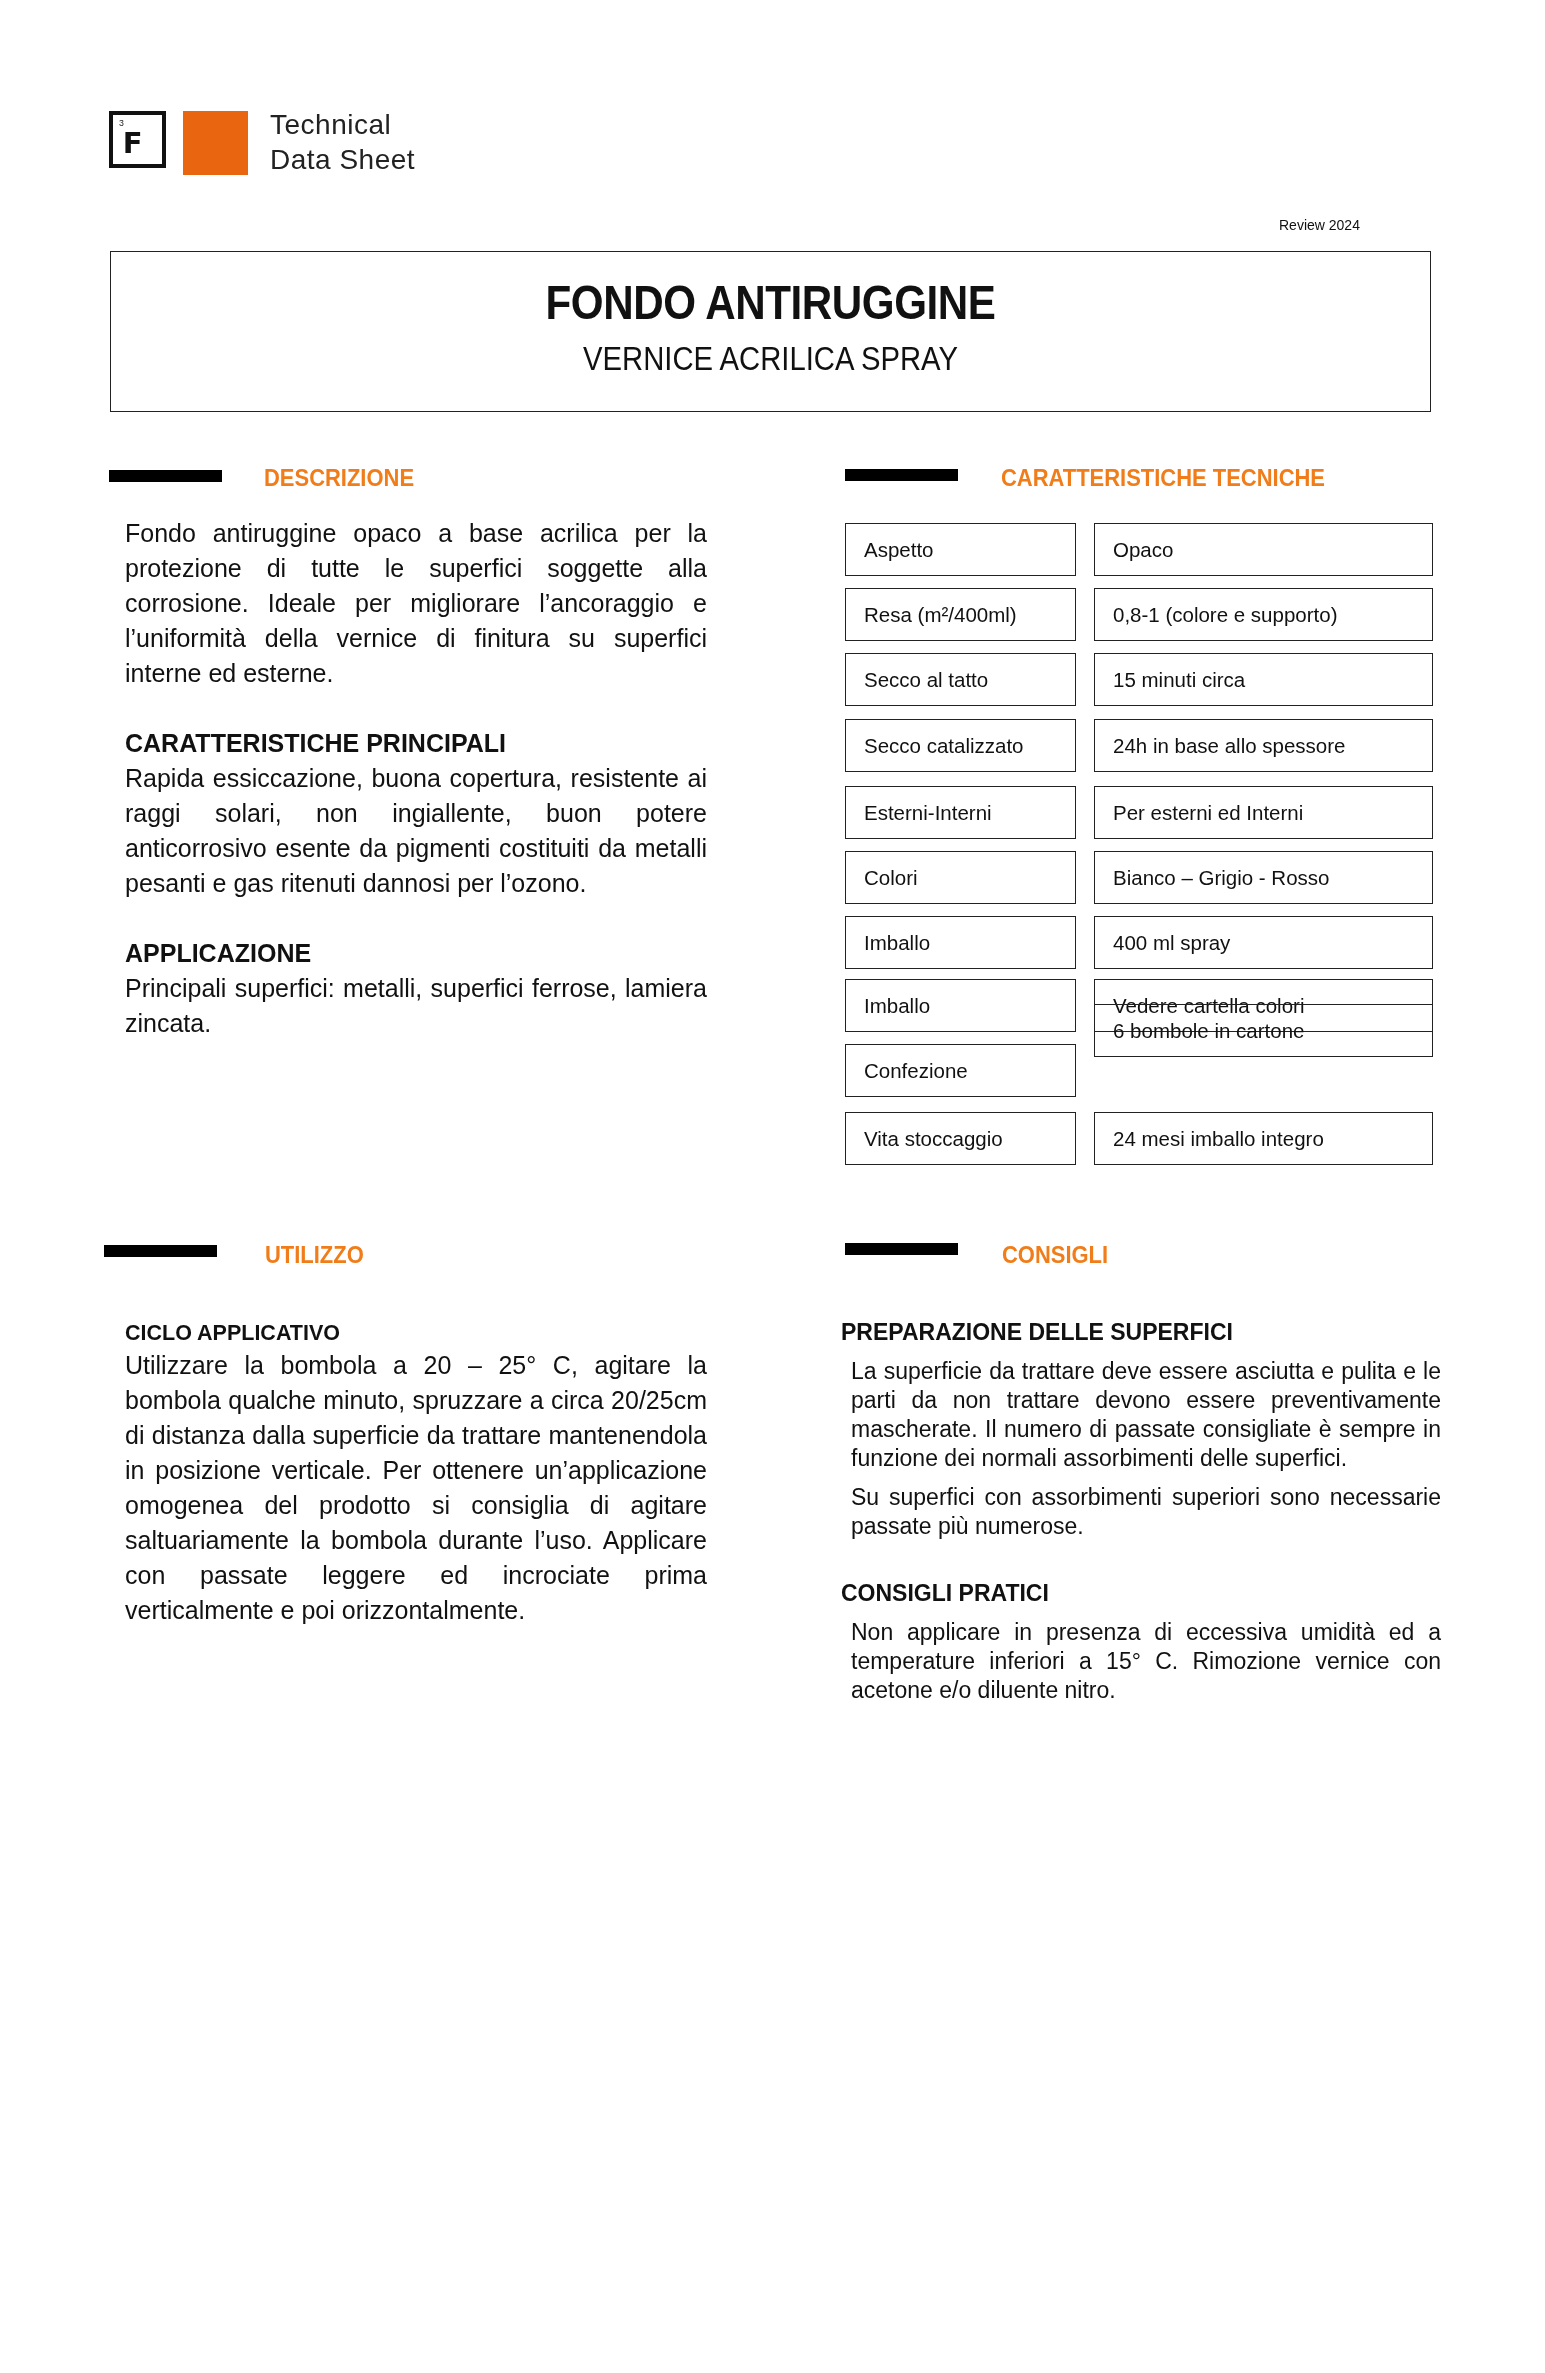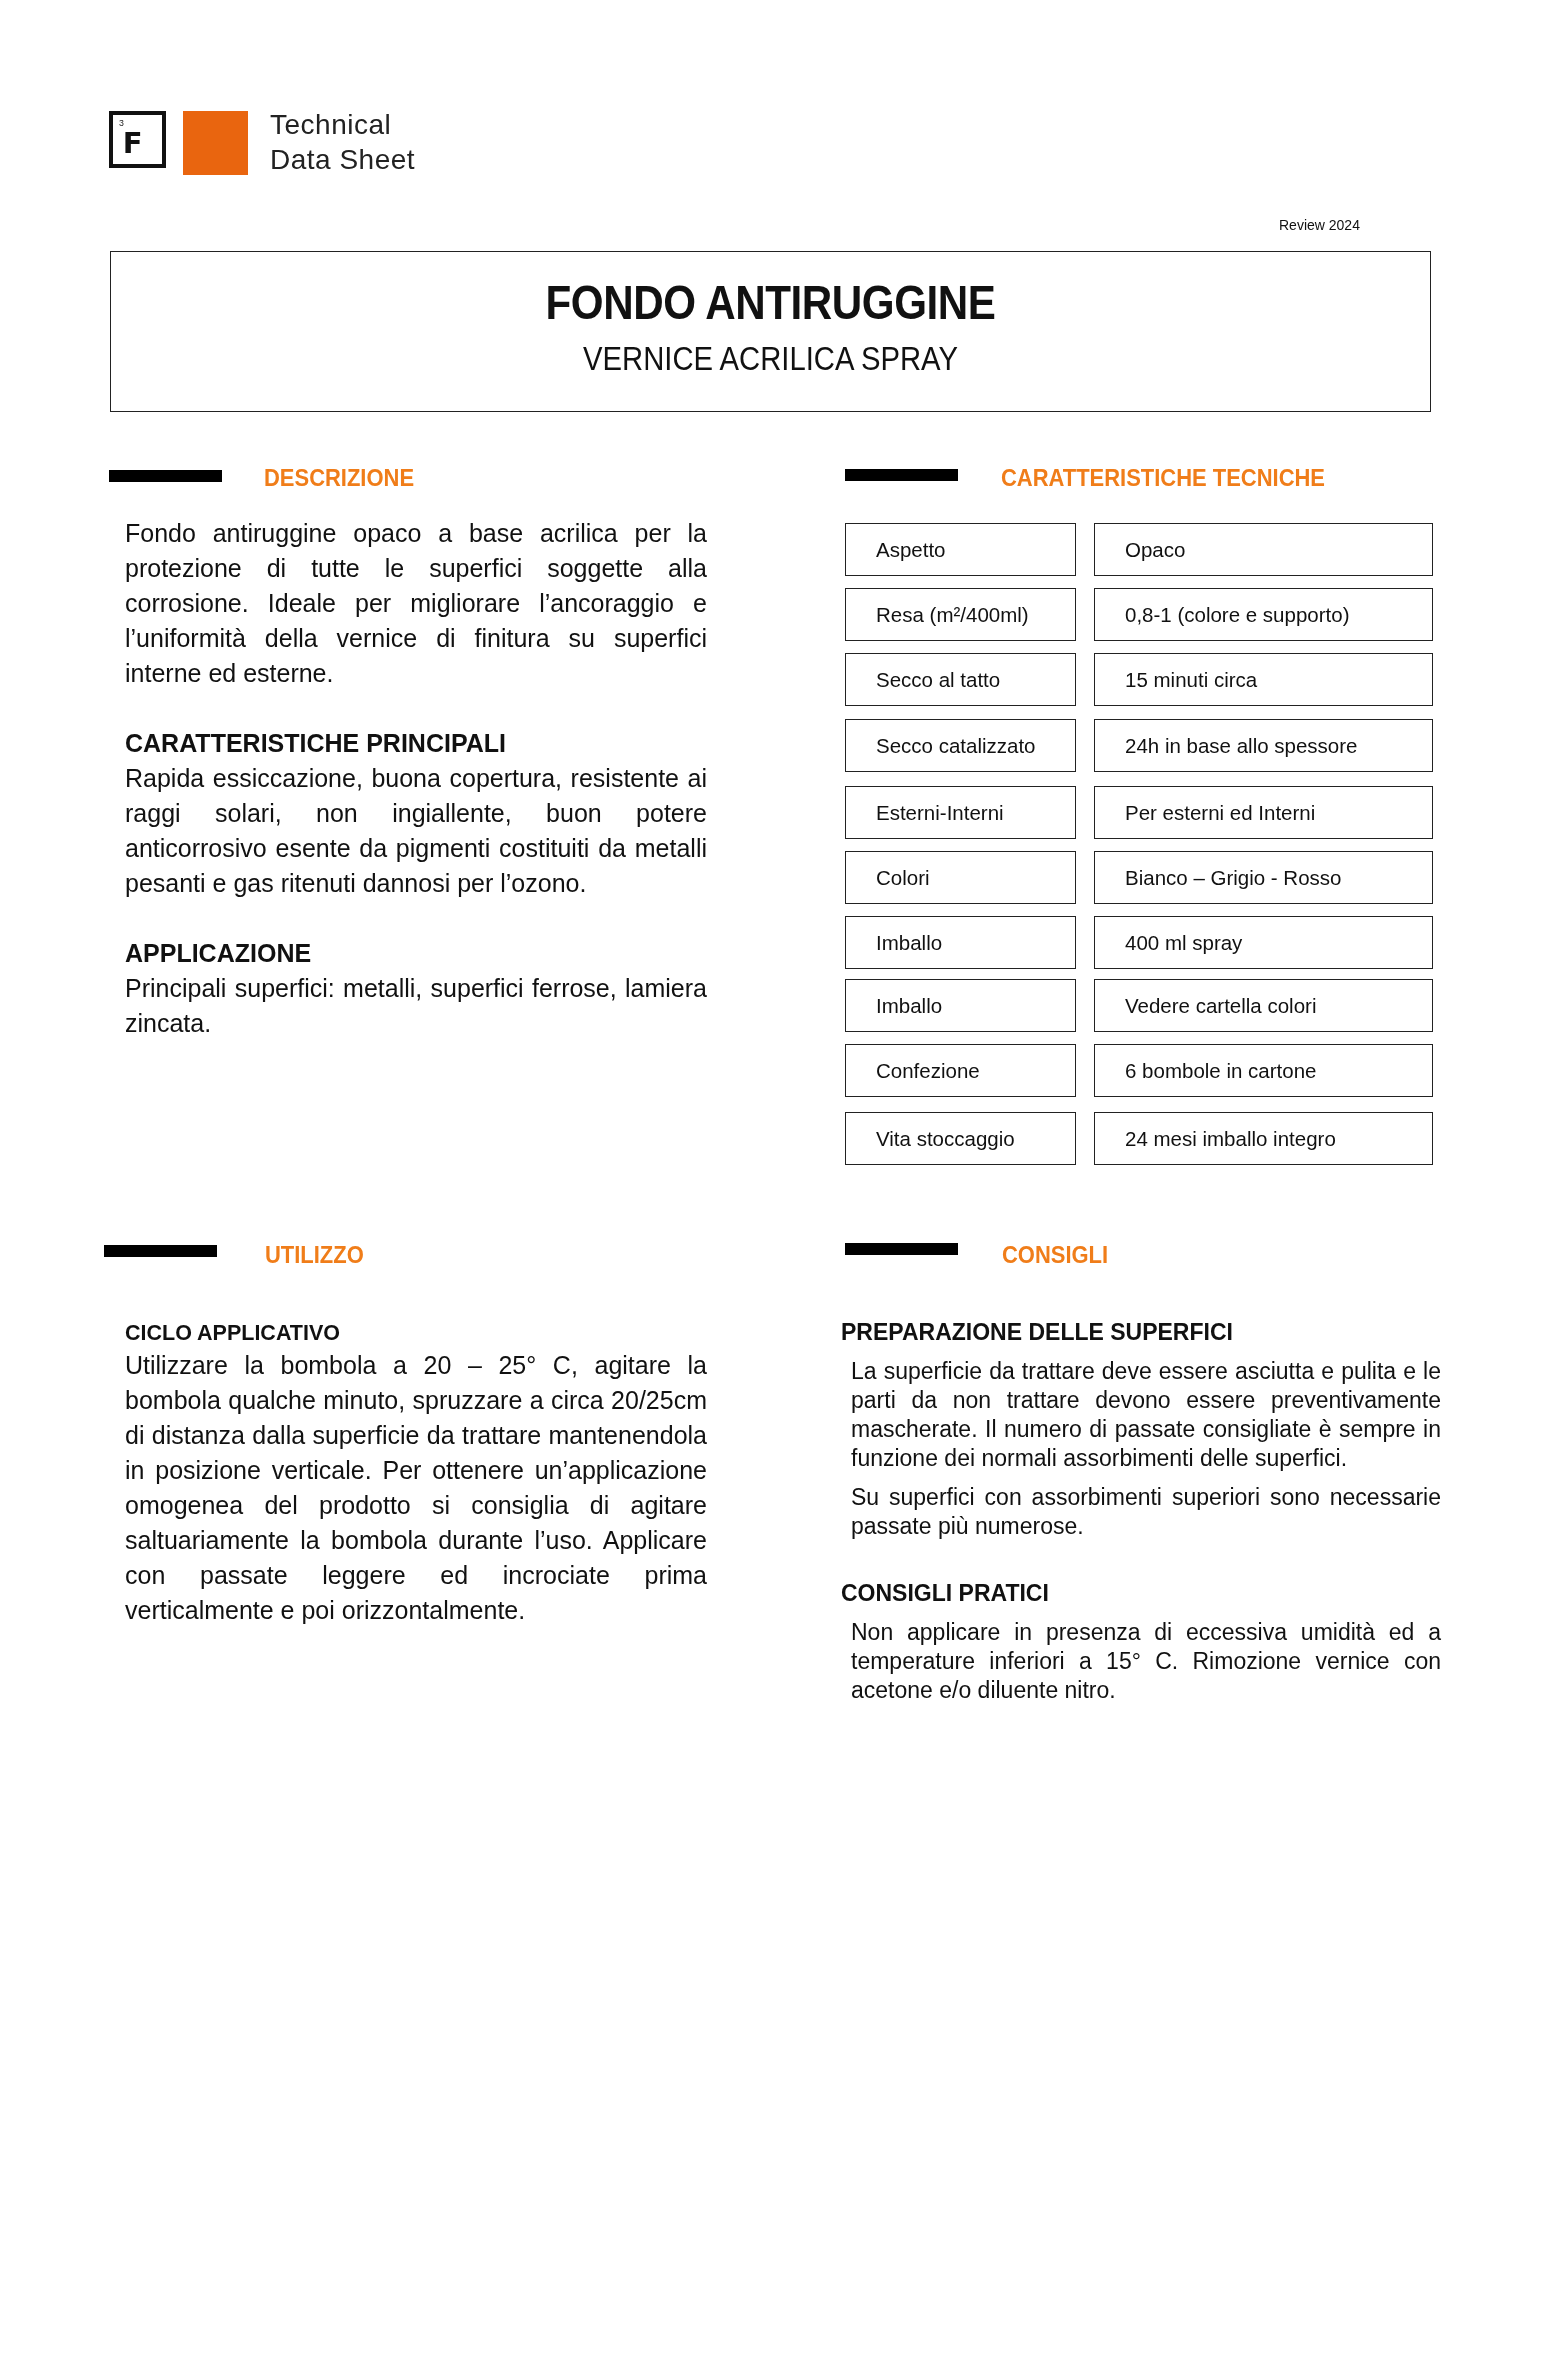"Aspetto" .cell { padding-left: 30px -> 18px }
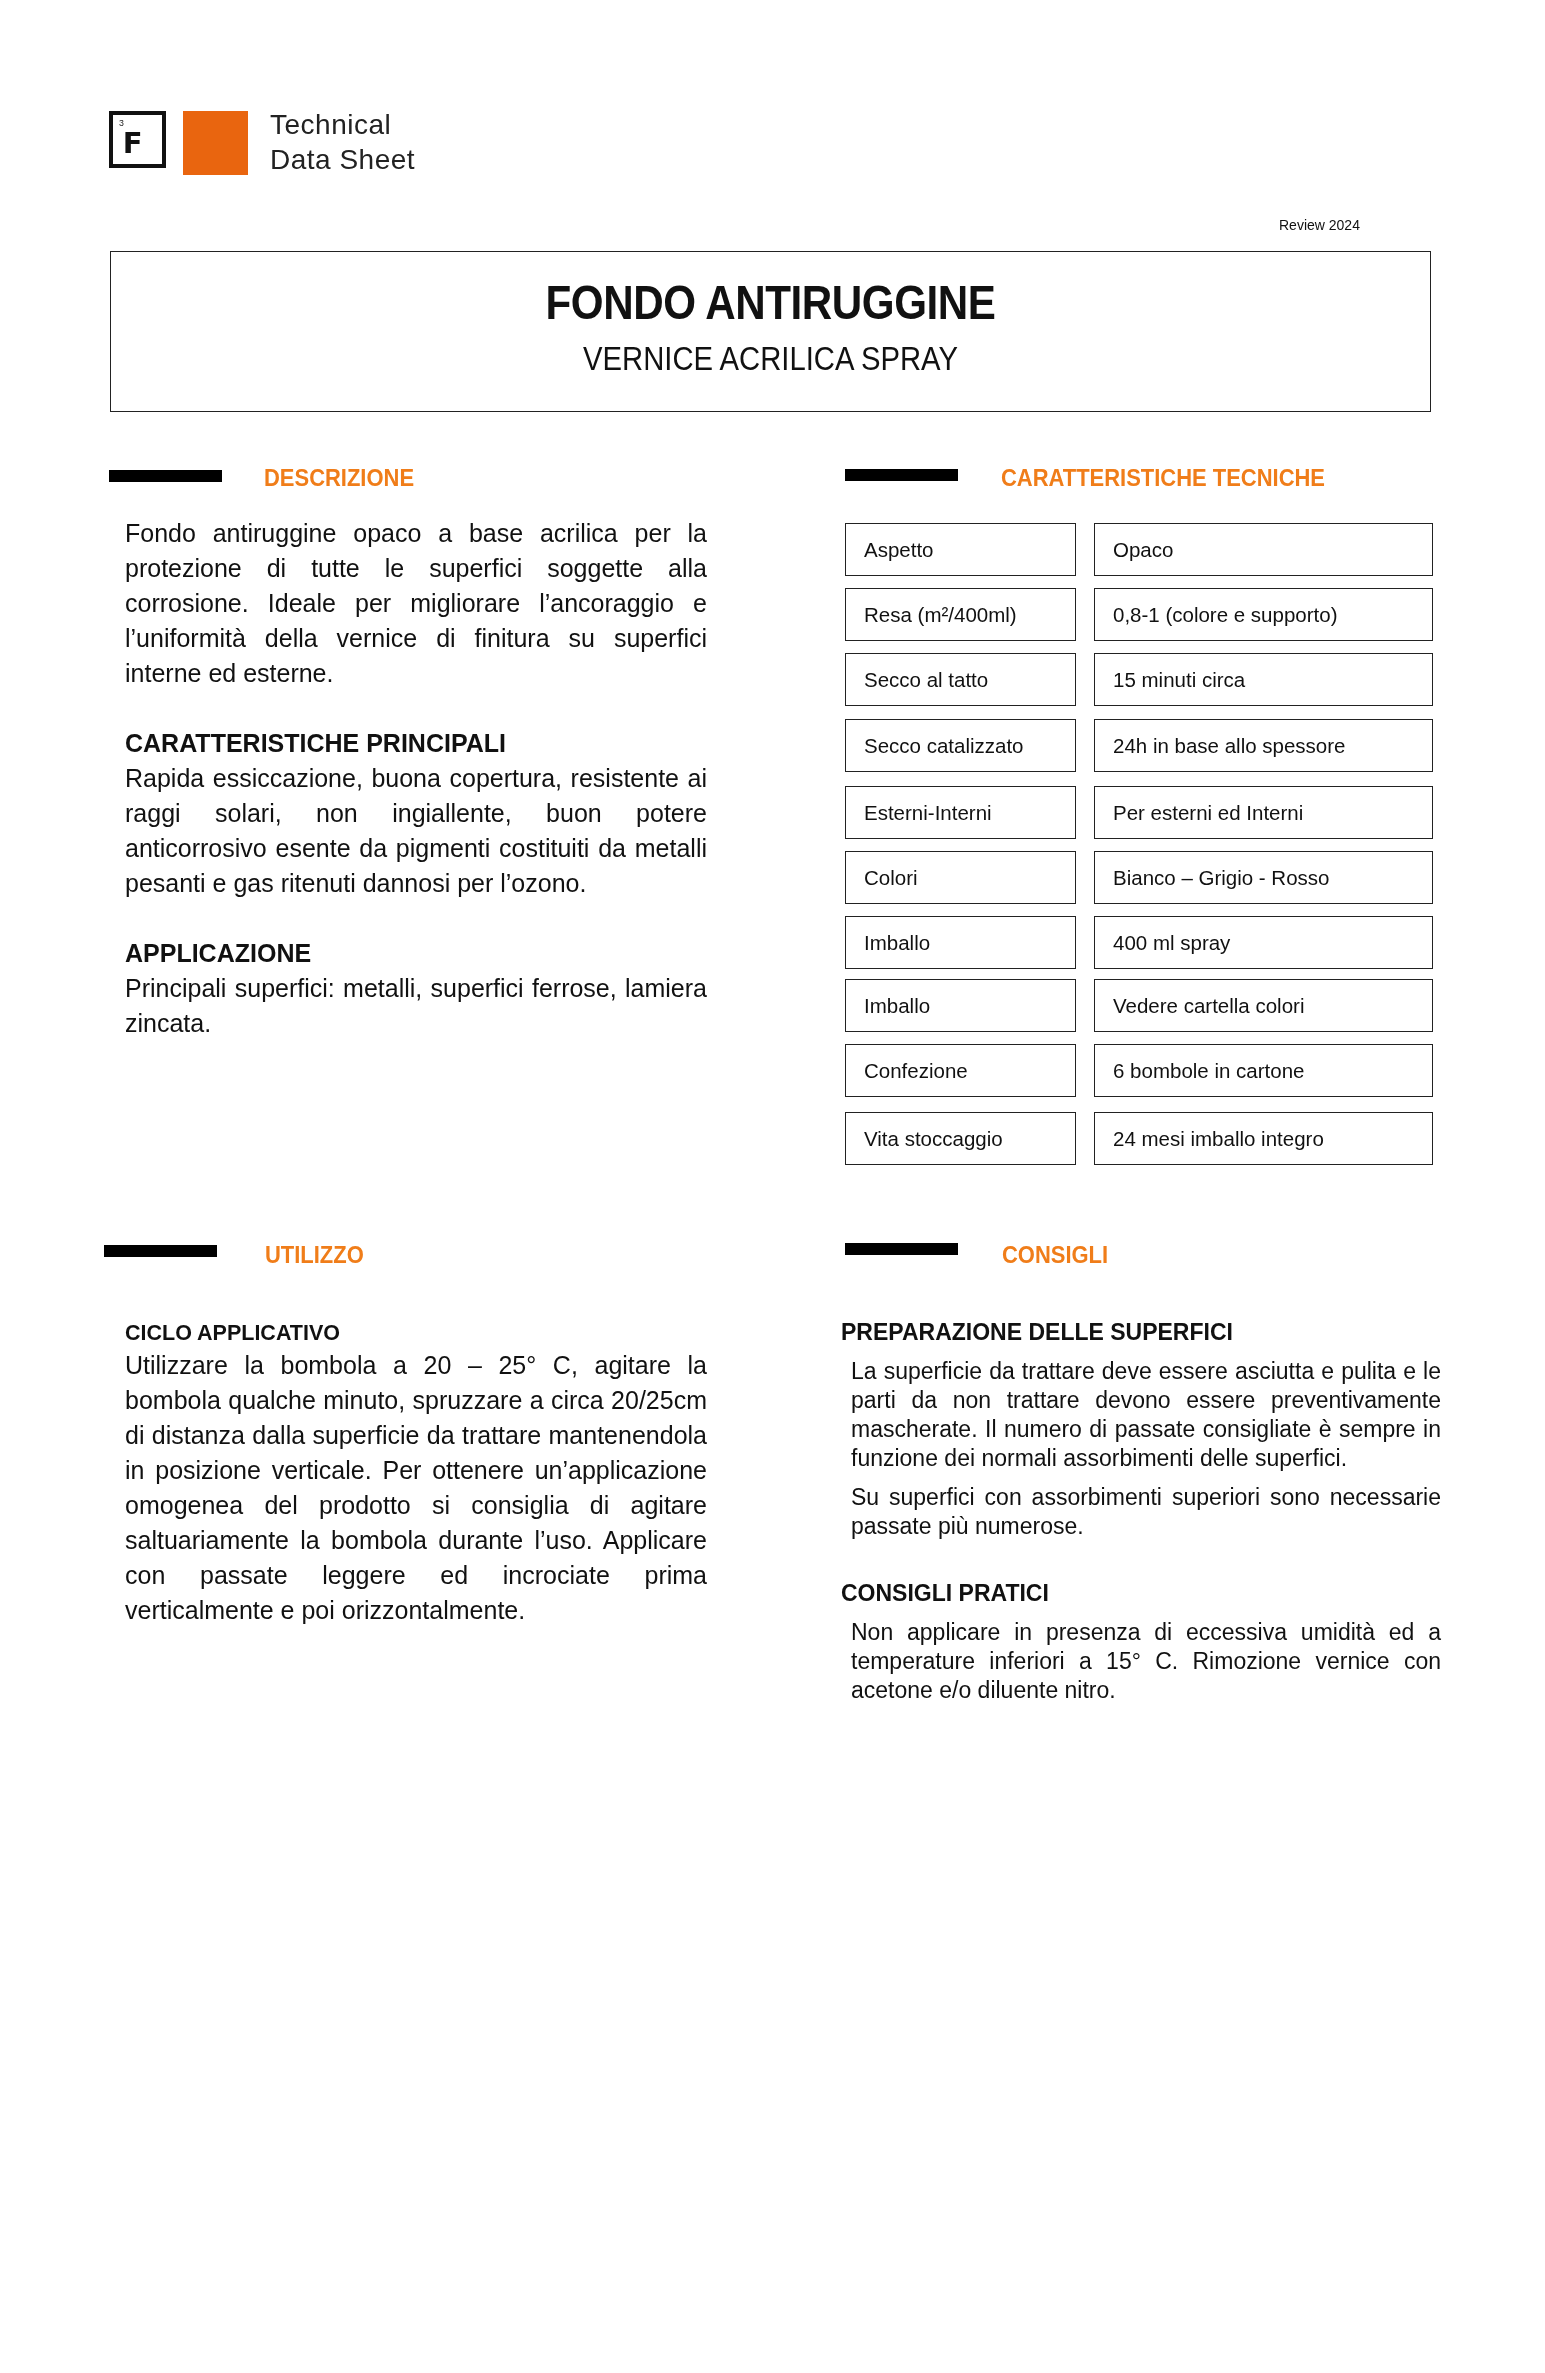"6 bombole in cartone" div.cell { top: 1044px -> 1004px }
